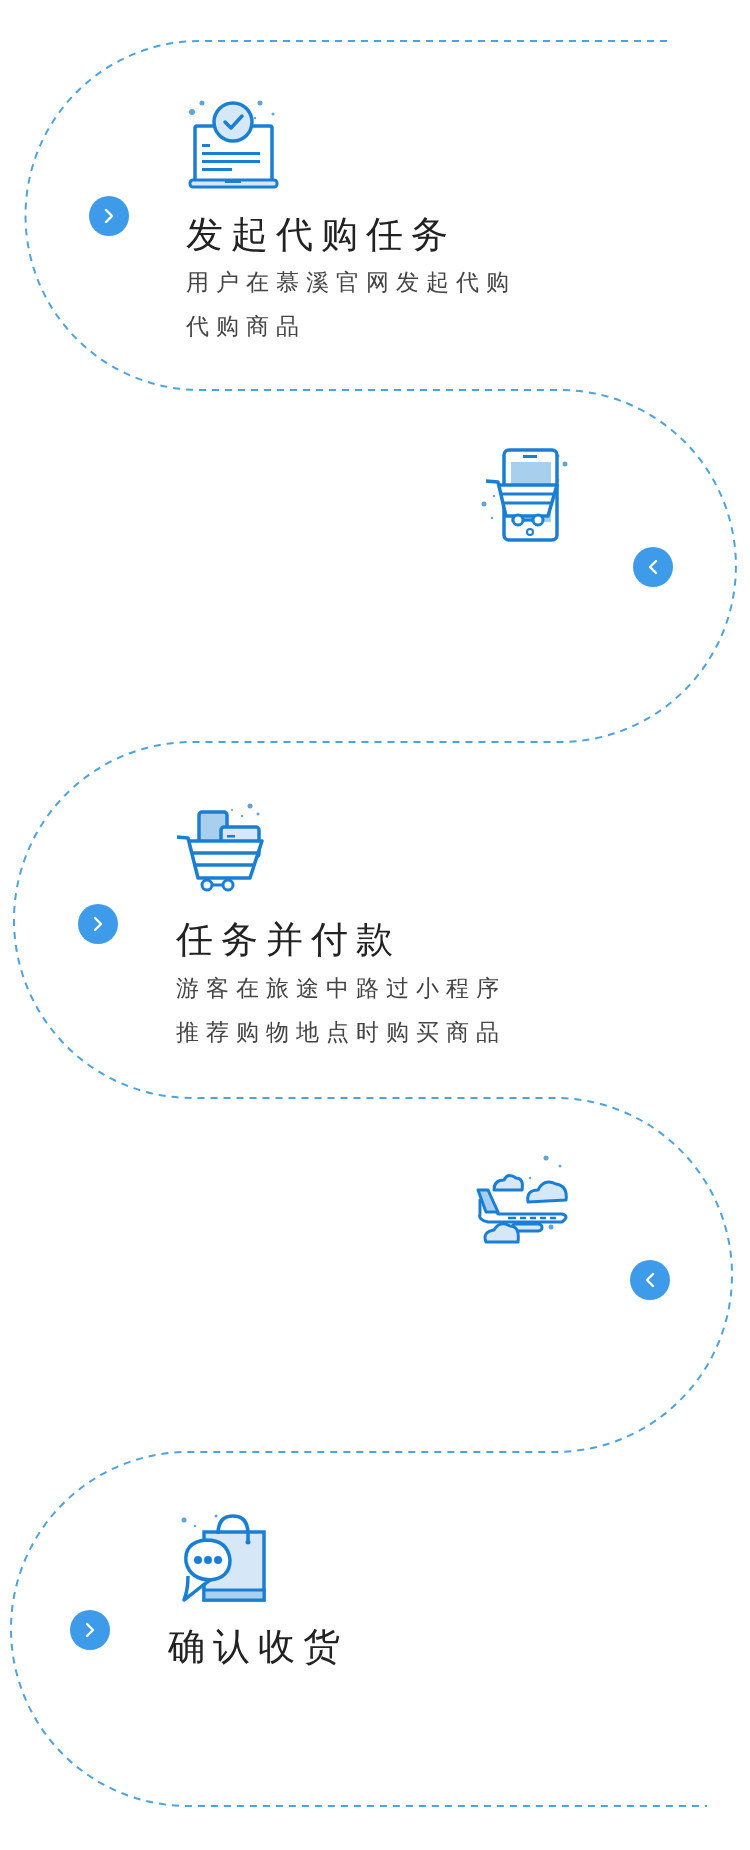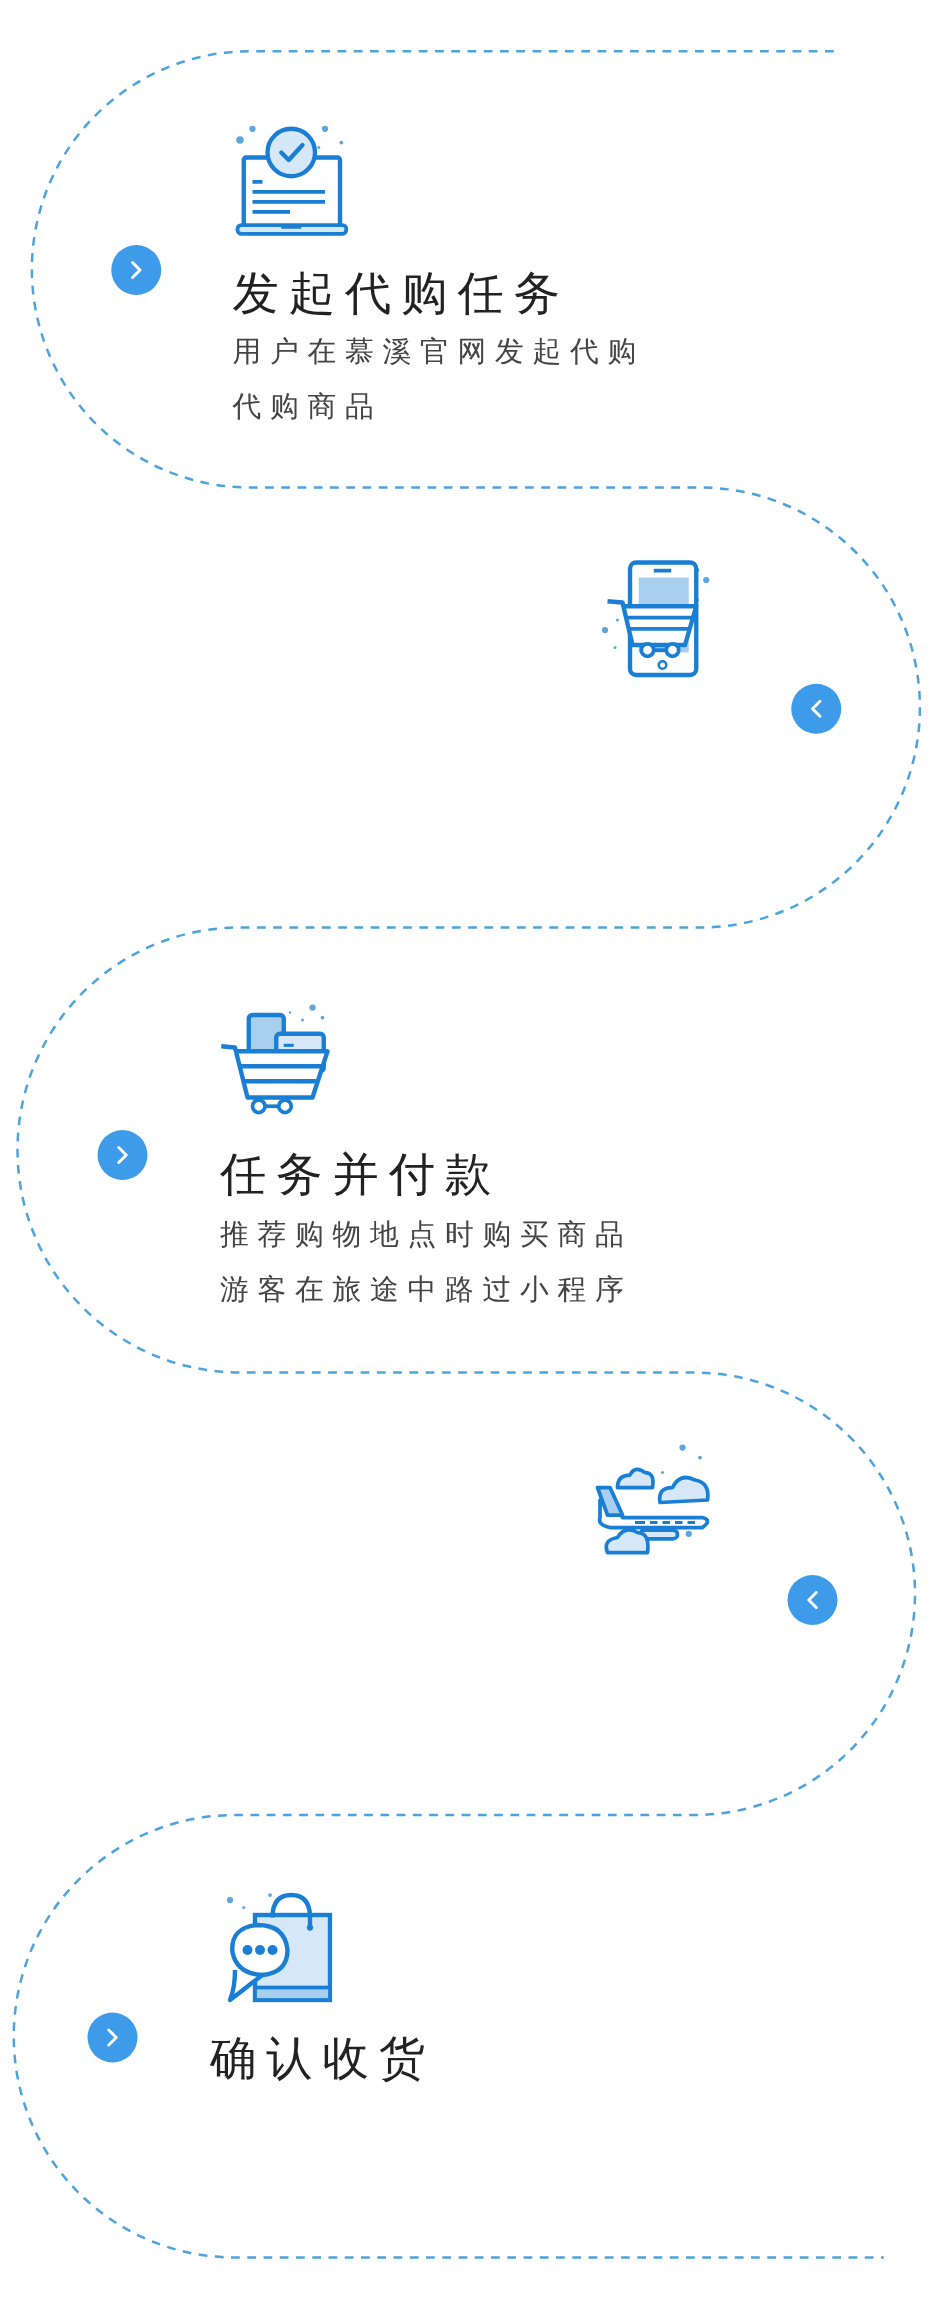"推荐购物地点时购买商品" span.line { order: before "游客在旅途中路过小程序" -> after "游客在旅途中路过小程序" }
